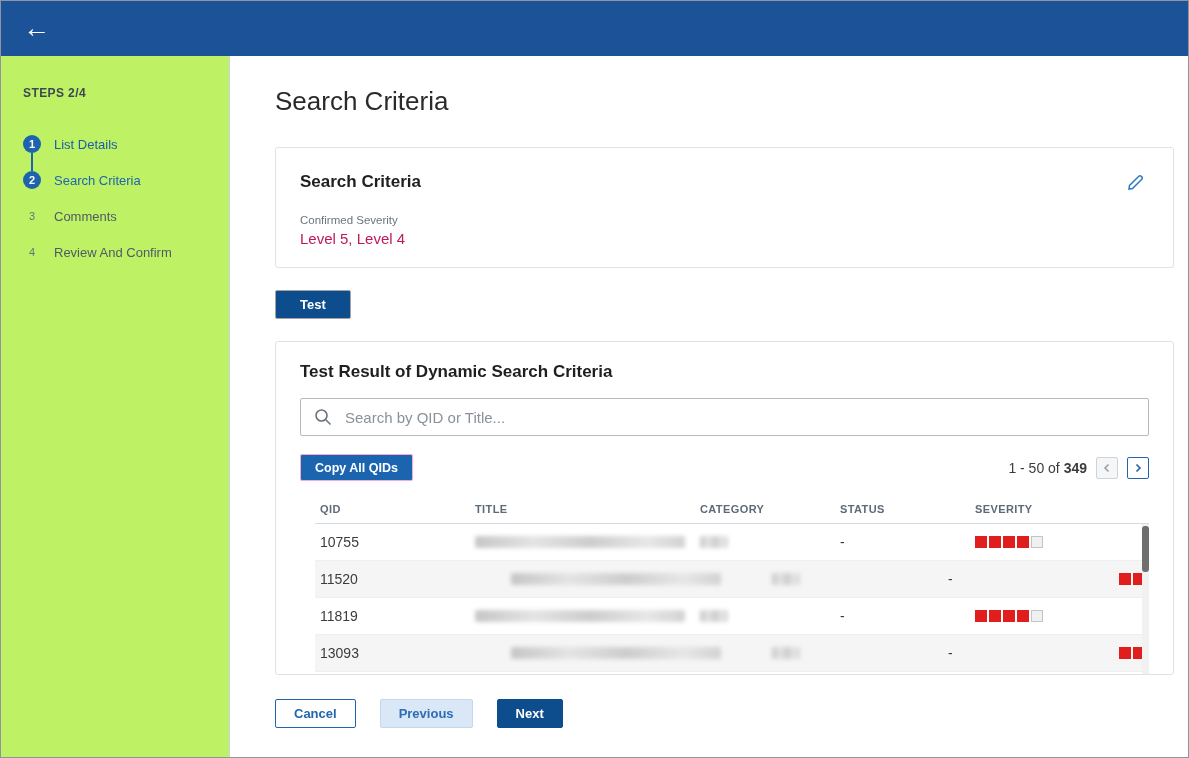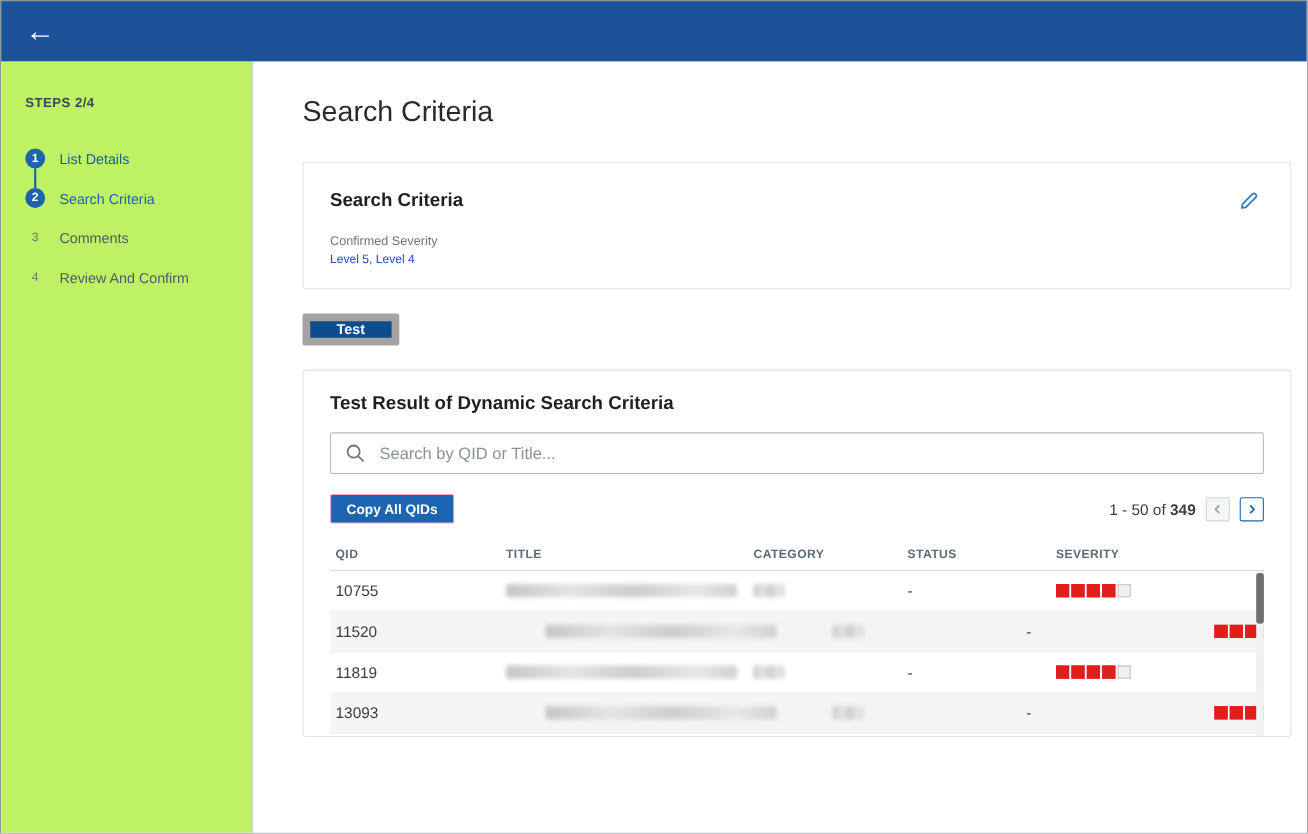"Level 5, Level 4" .field-value { color: #1d4ed8 -> #be185d; font-size: 11px -> 15px }
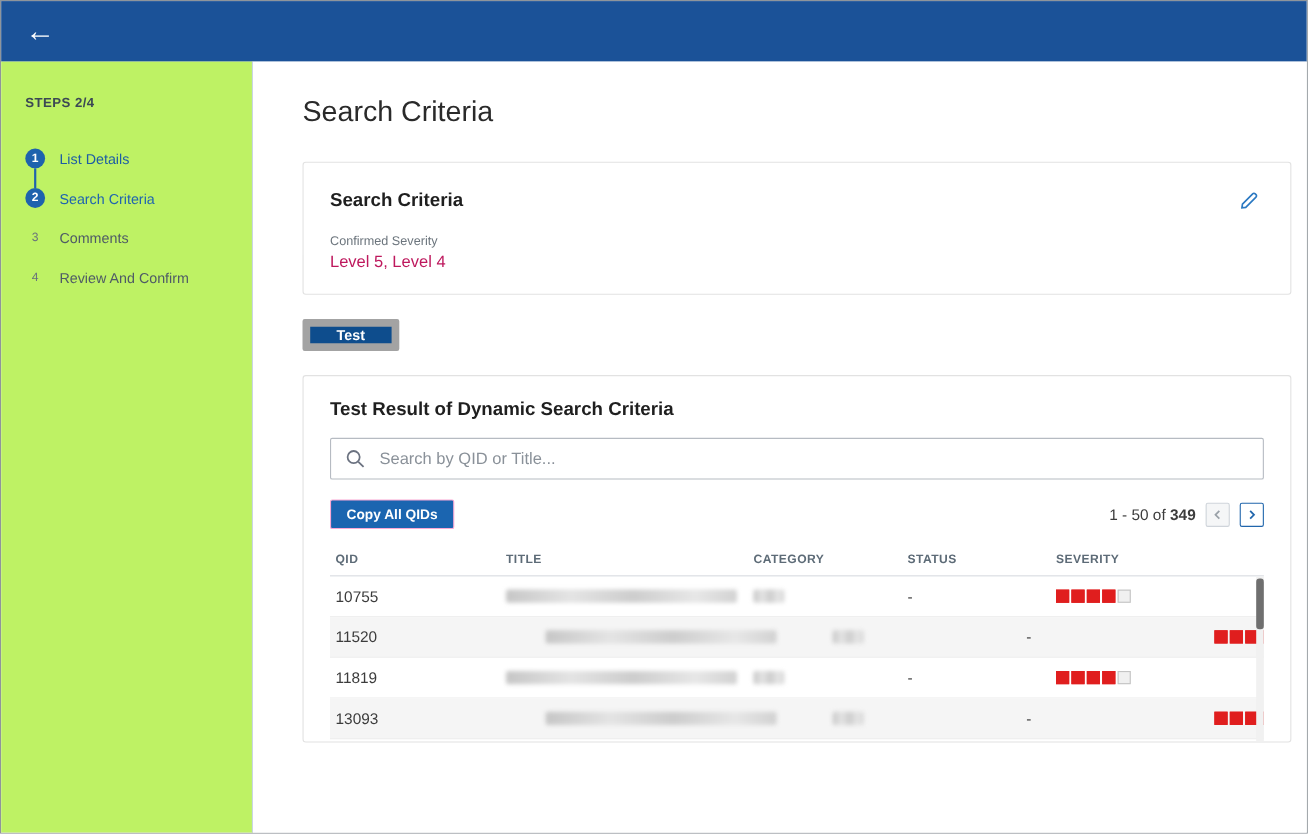"Test" .test-btn { border: 7px solid #a3a3a3 -> 1px solid #a3a3a3 }
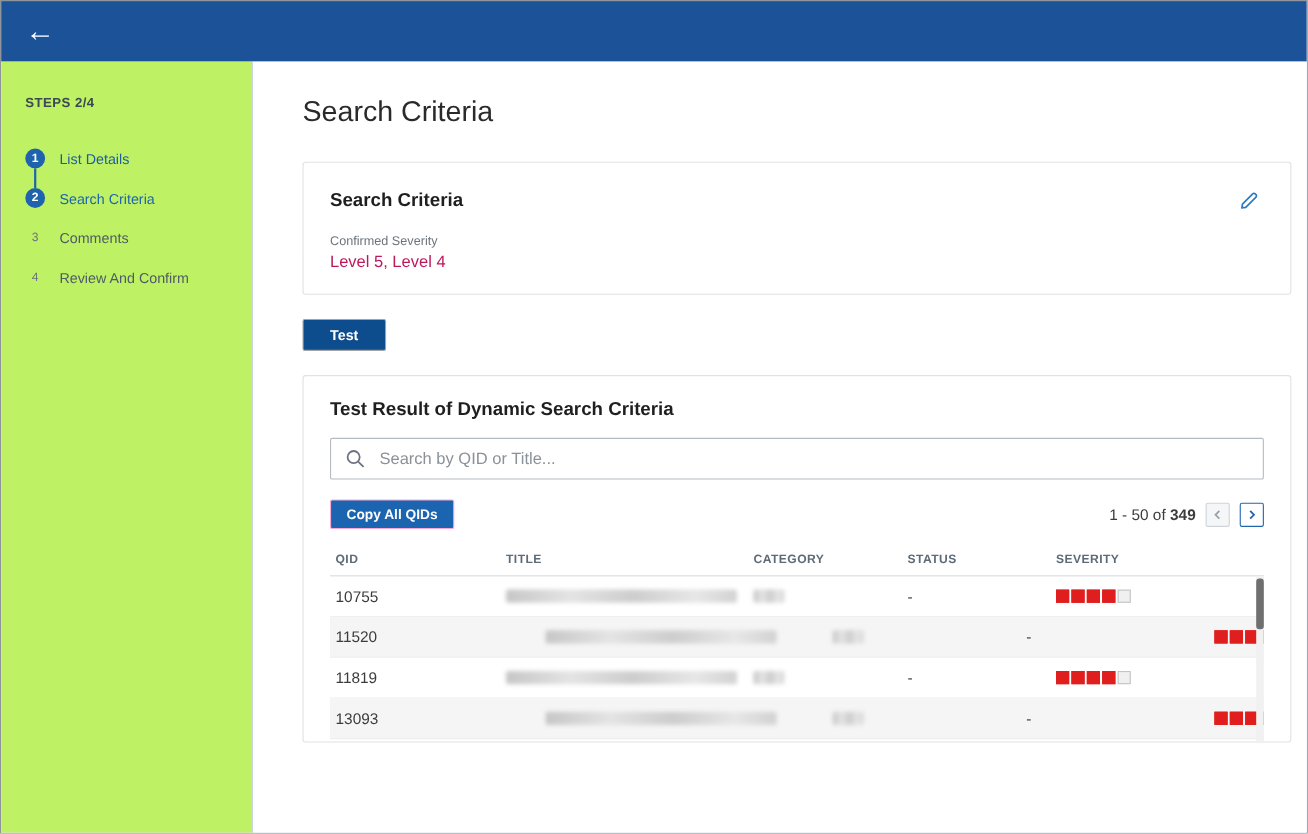"QID" .table { margin-left: none -> 15px }
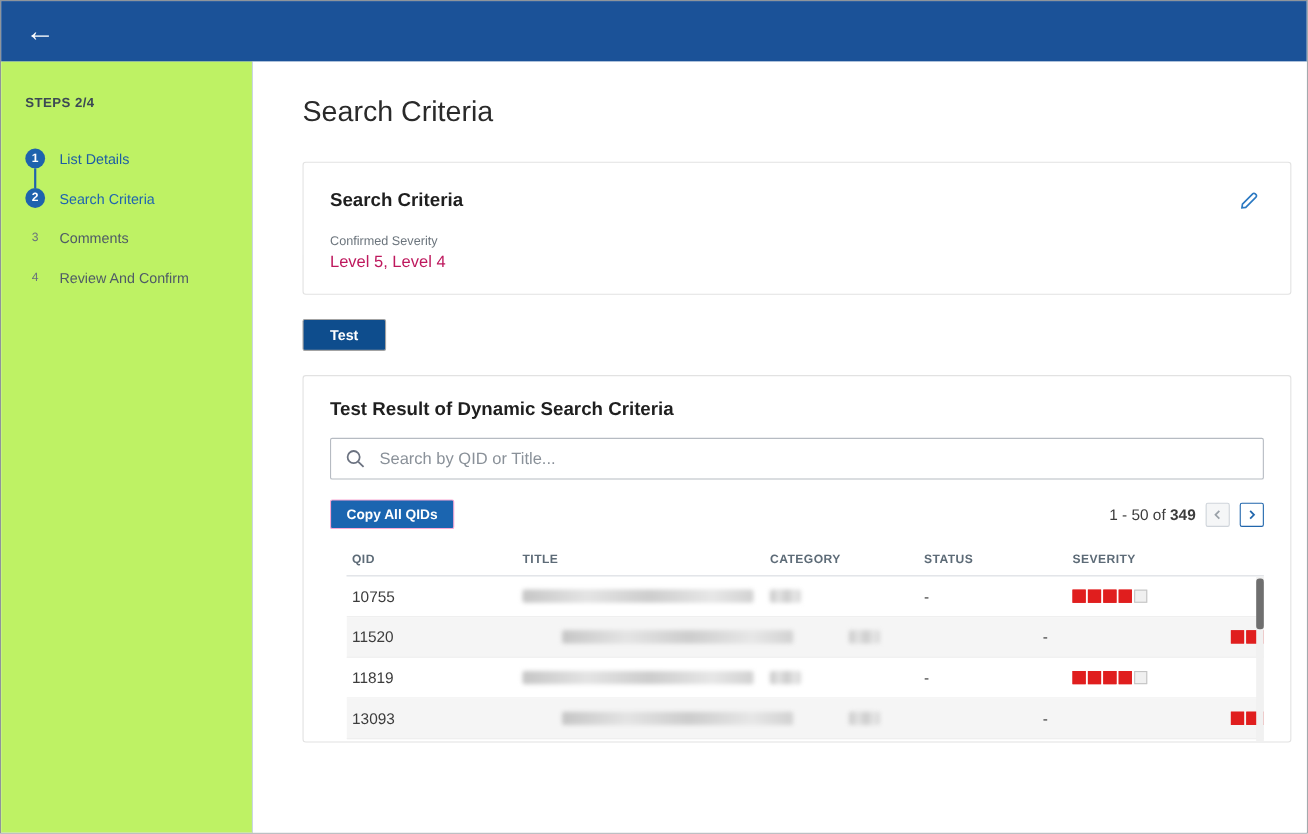"Cancel" footer.footer { html: none -> <footer> <button>Cancel</button> <button>Previous</button> <button>Next</button> </footer> }
